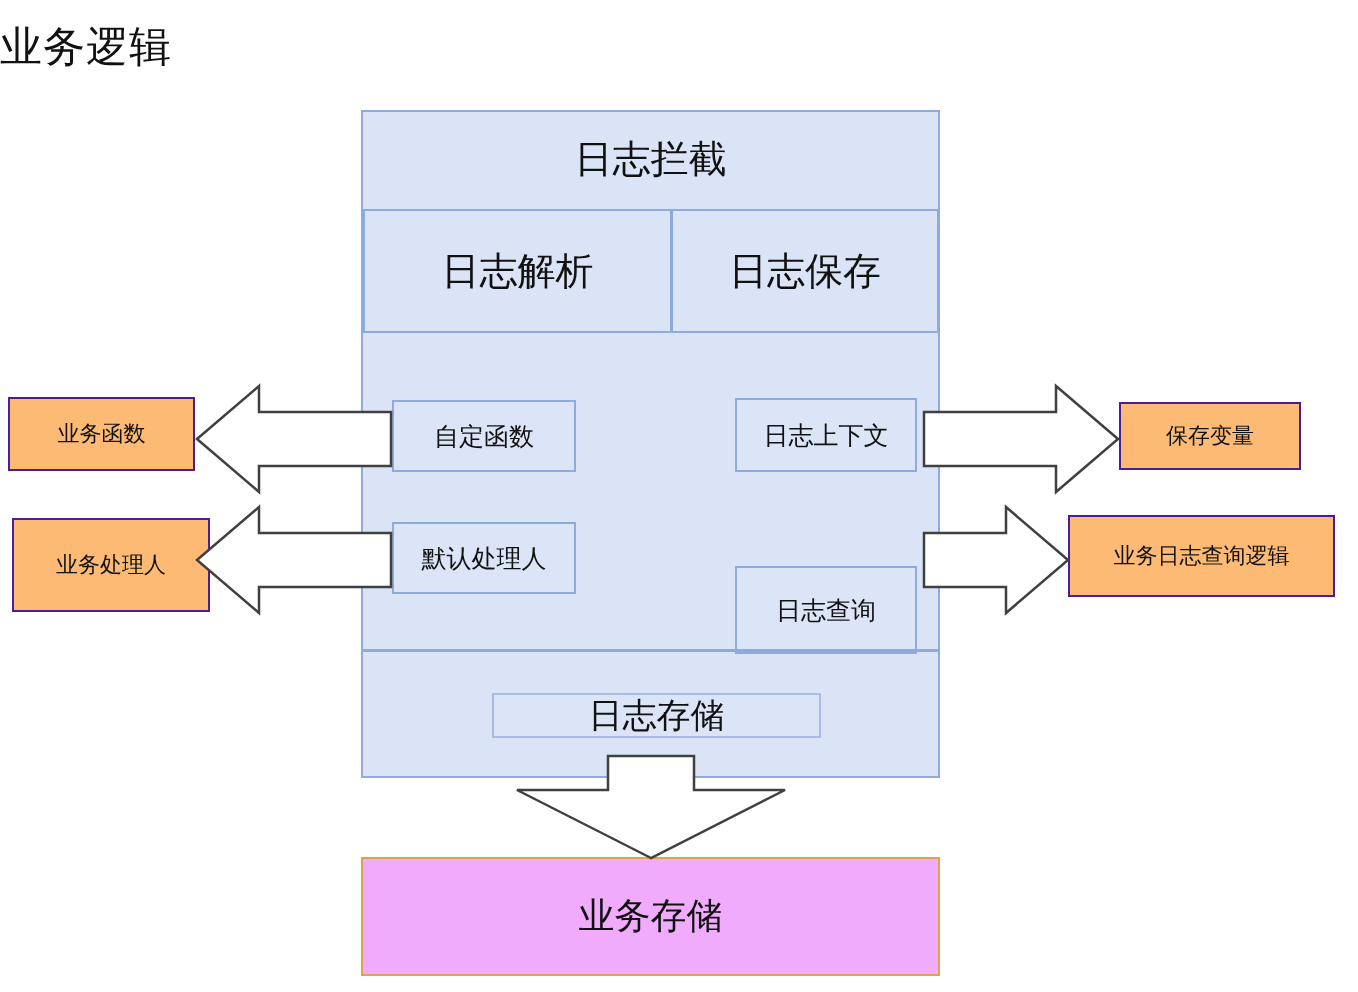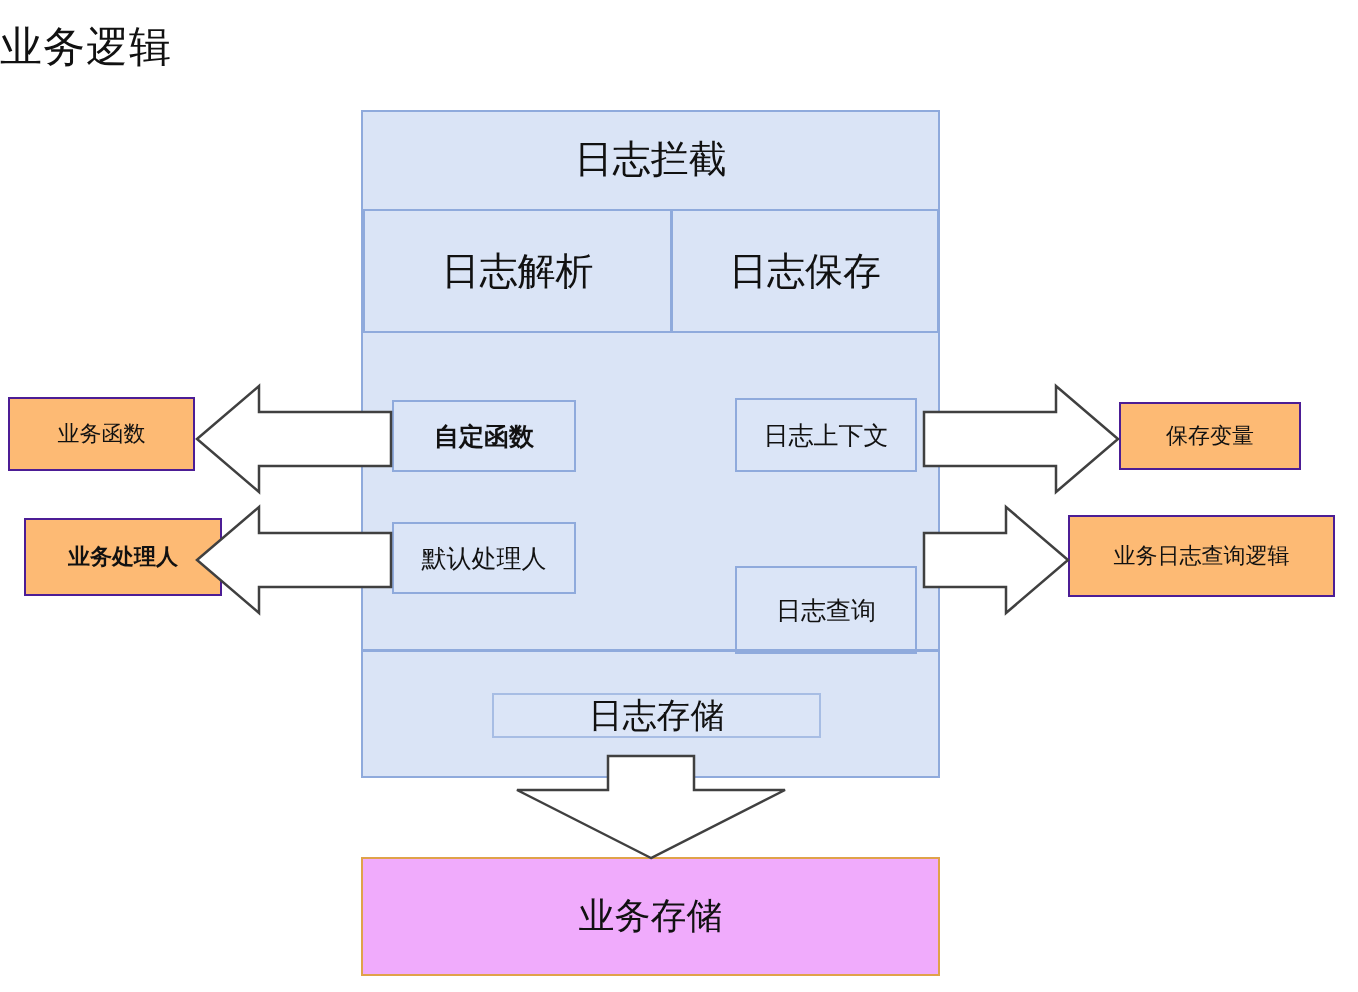"自定函数" #custom-function { font-weight: bold -> none }
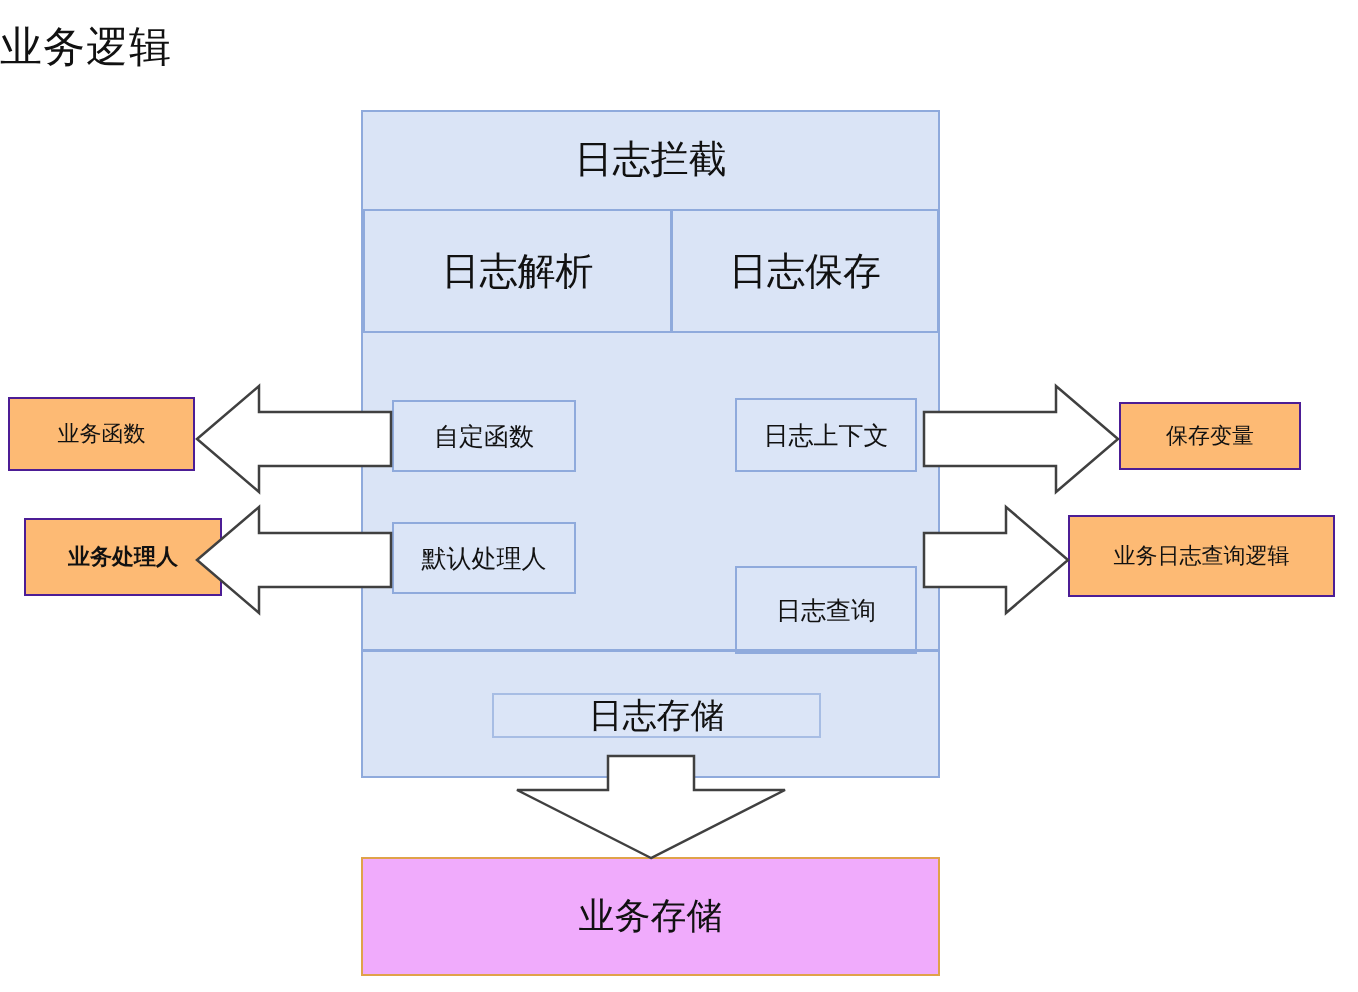"业务处理人" #biz-handler { font-weight: bold -> none; height: 78px -> 94px; left: 24px -> 12px }
